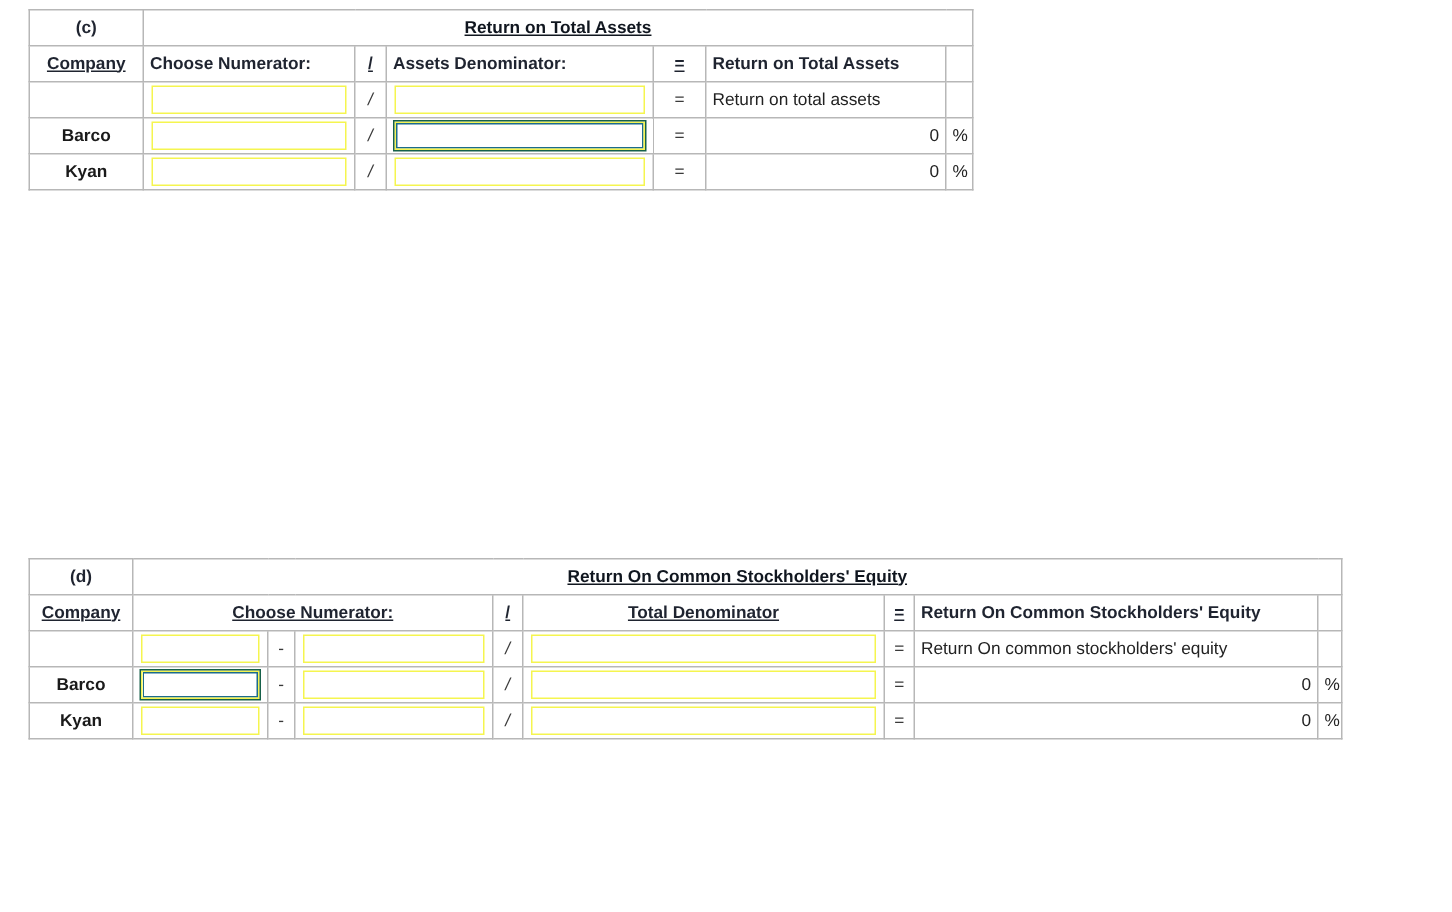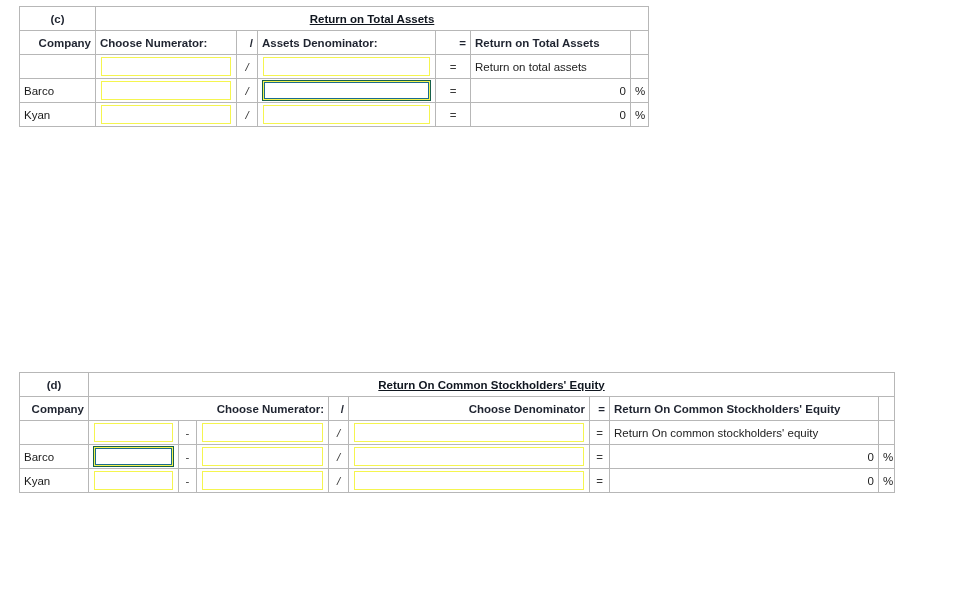"Company" td.hdr.center { text-align: right -> center; text-decoration: none -> underline }
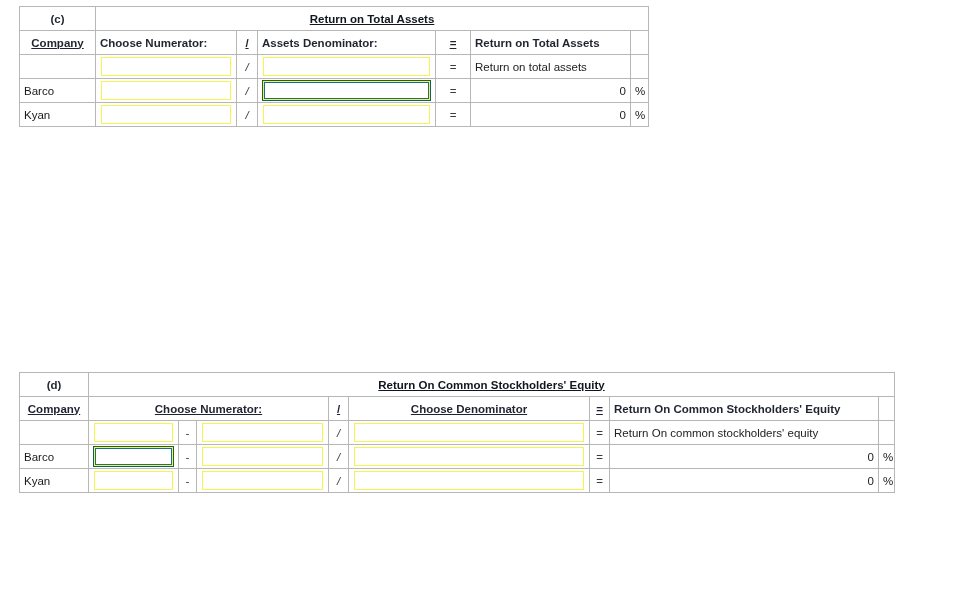"Barco" td.company { font-weight: normal -> bold; text-align: left -> center }
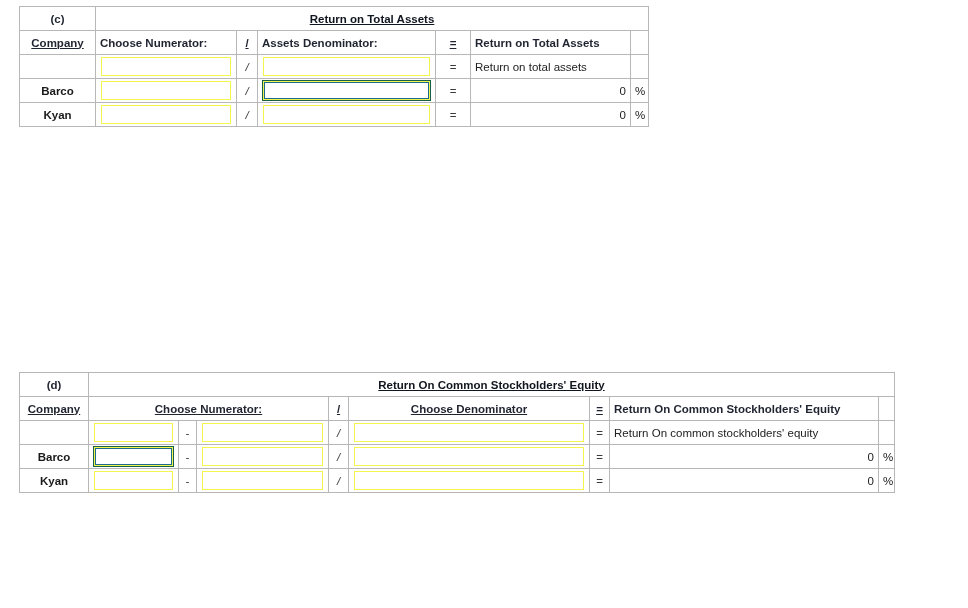"Choose Denominator" td.hdr { text: Choose -> Total }
